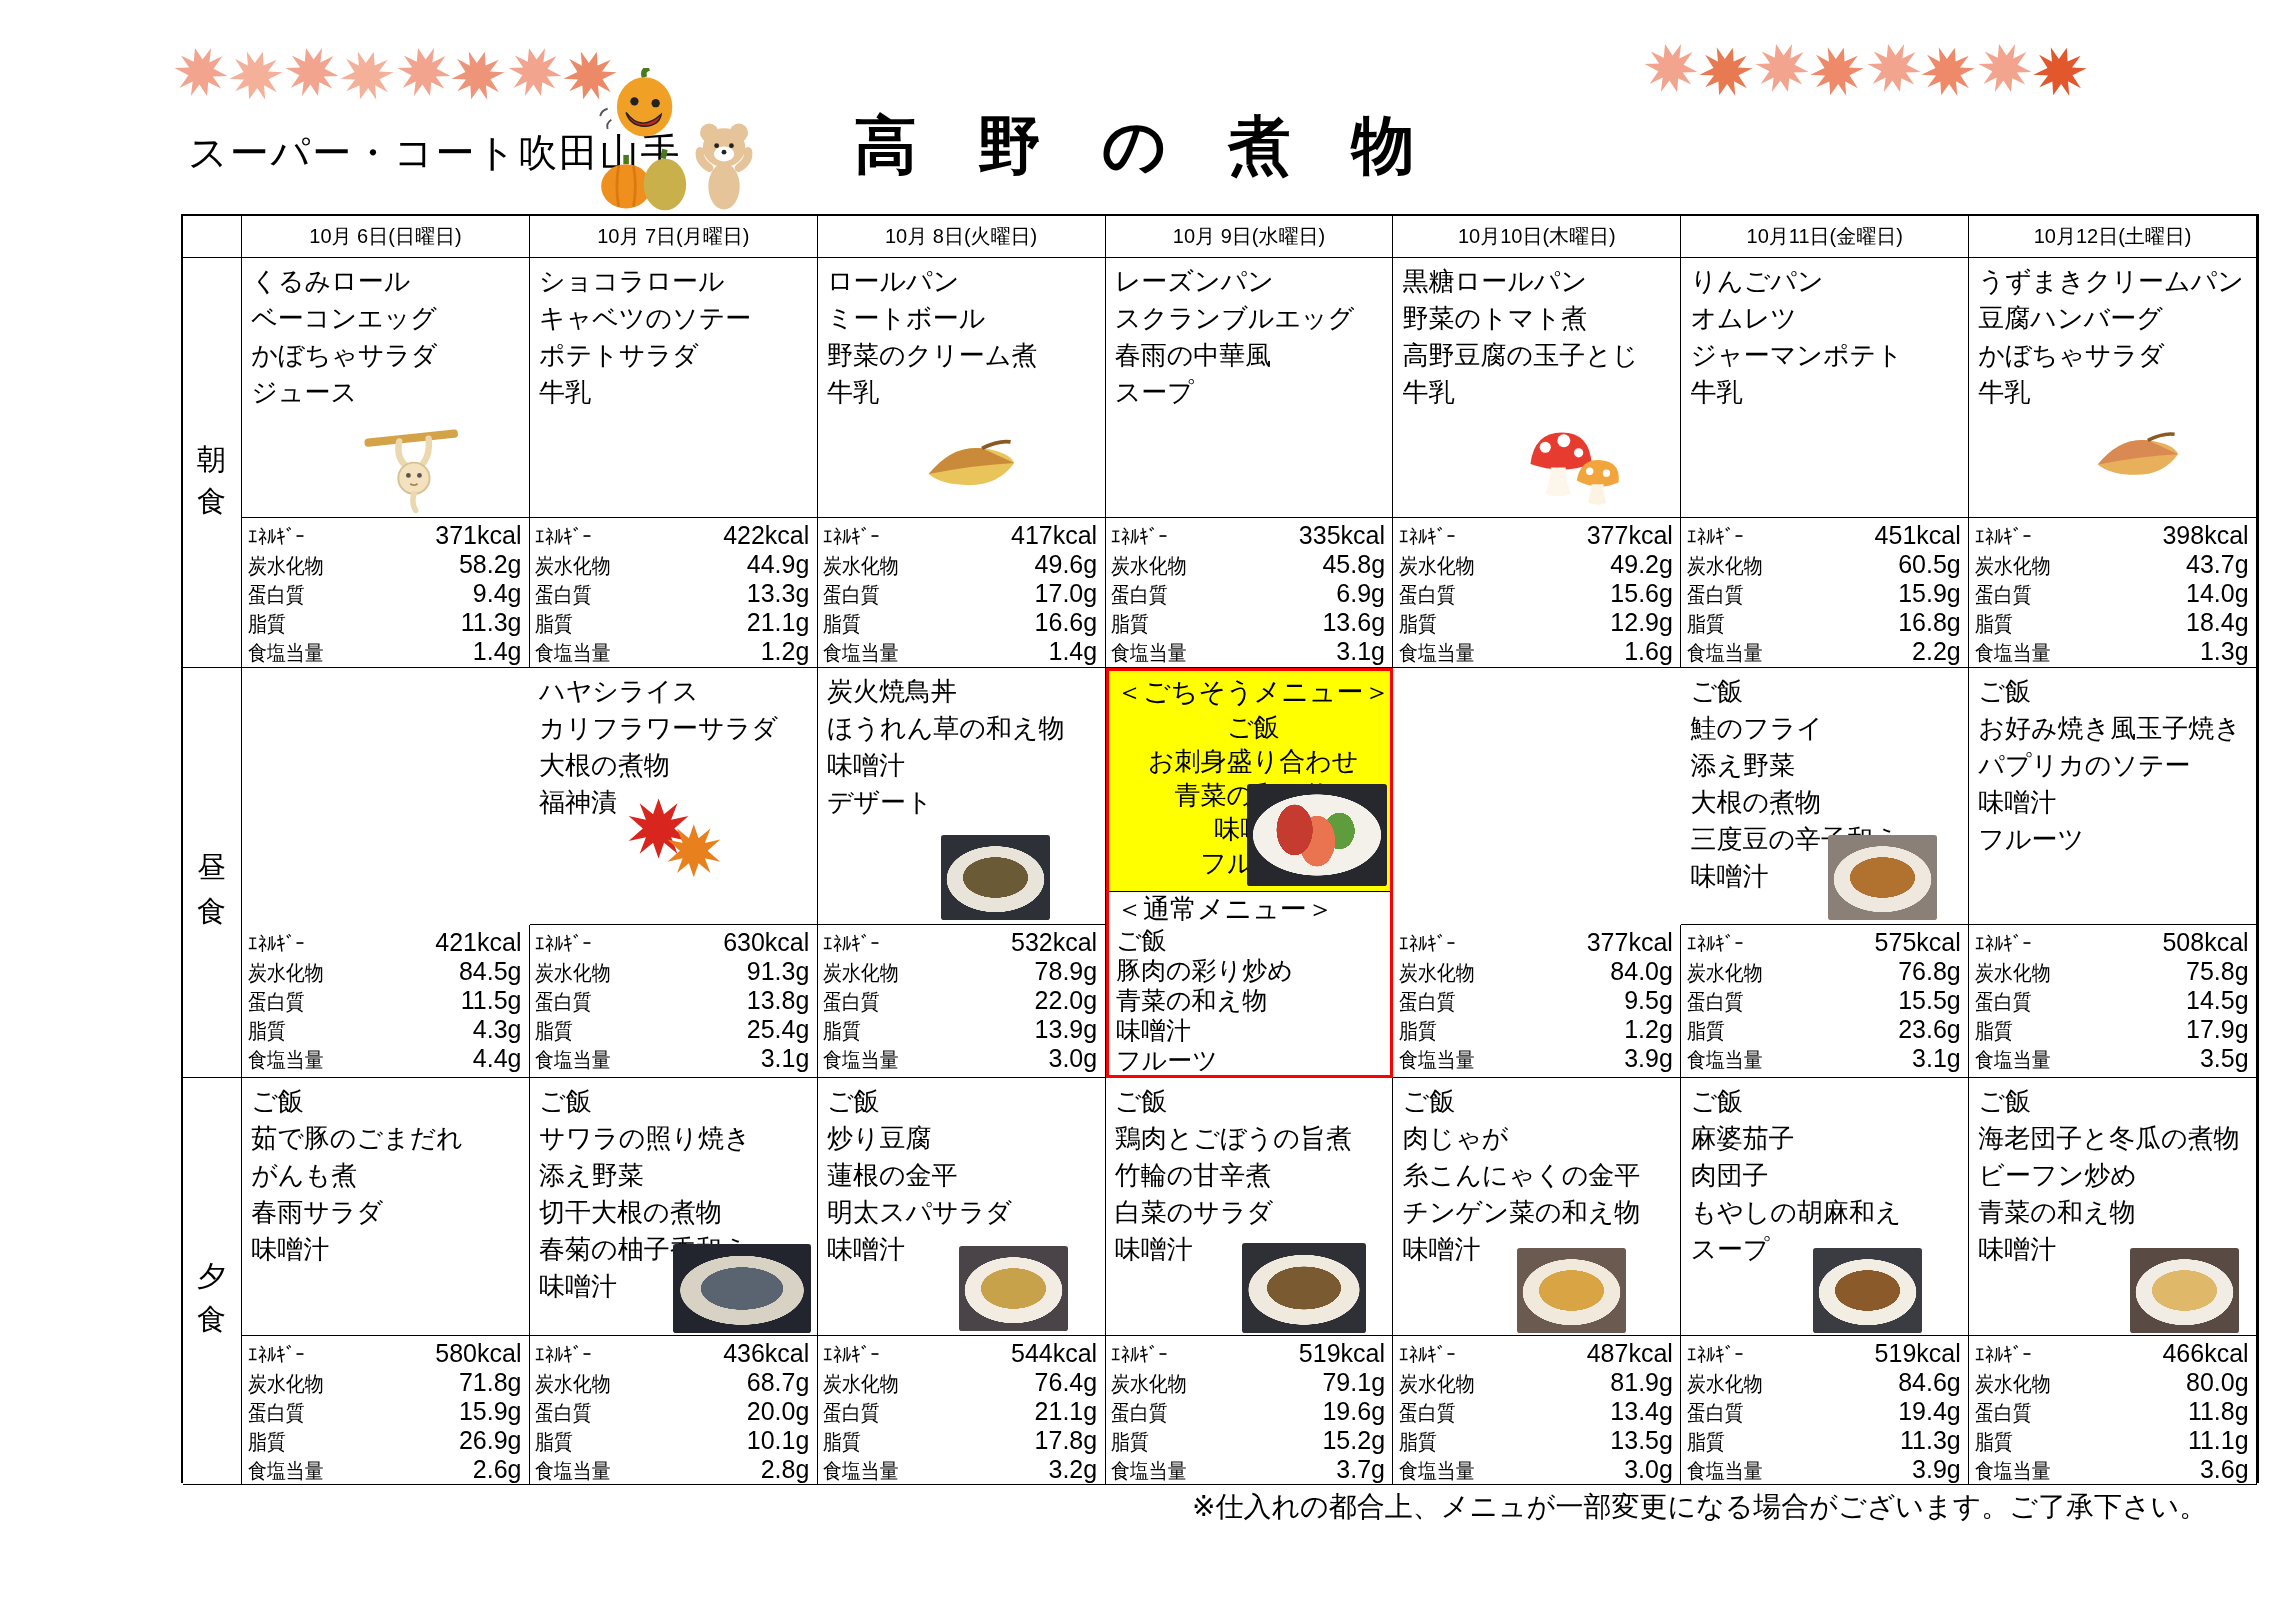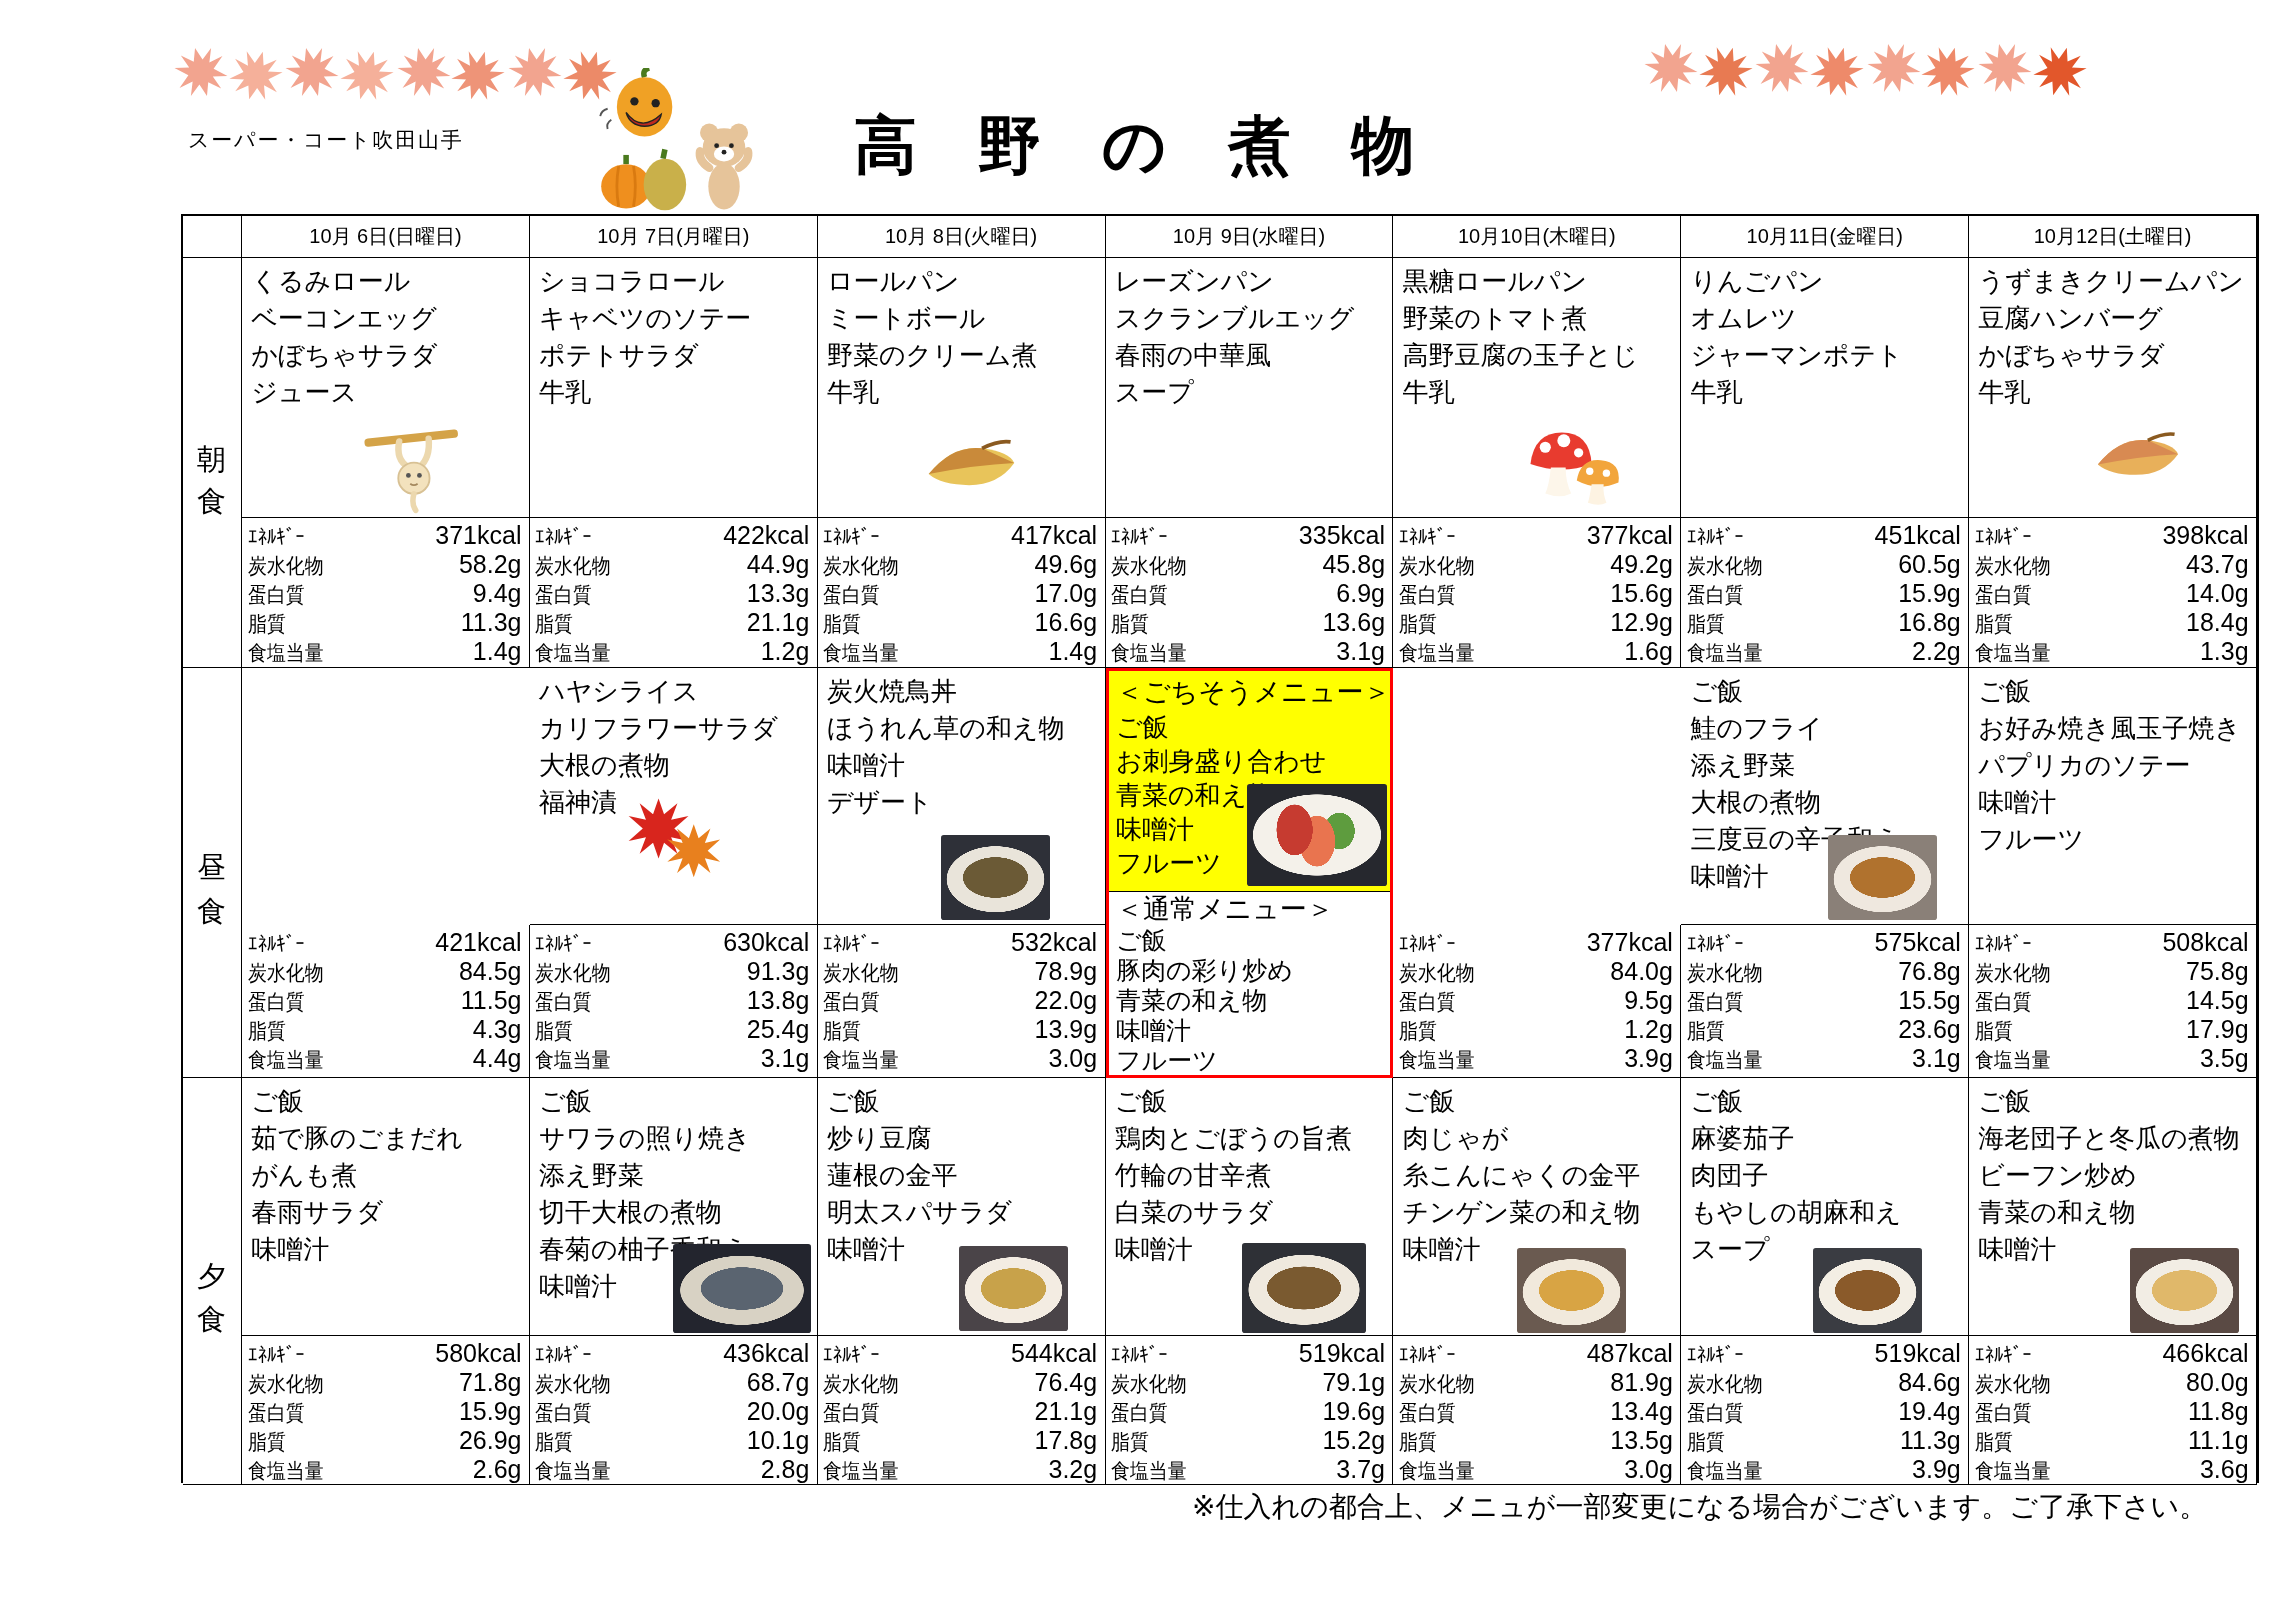"スーパー・コート吹田山手" .facility { font-size: 21px -> 39px }
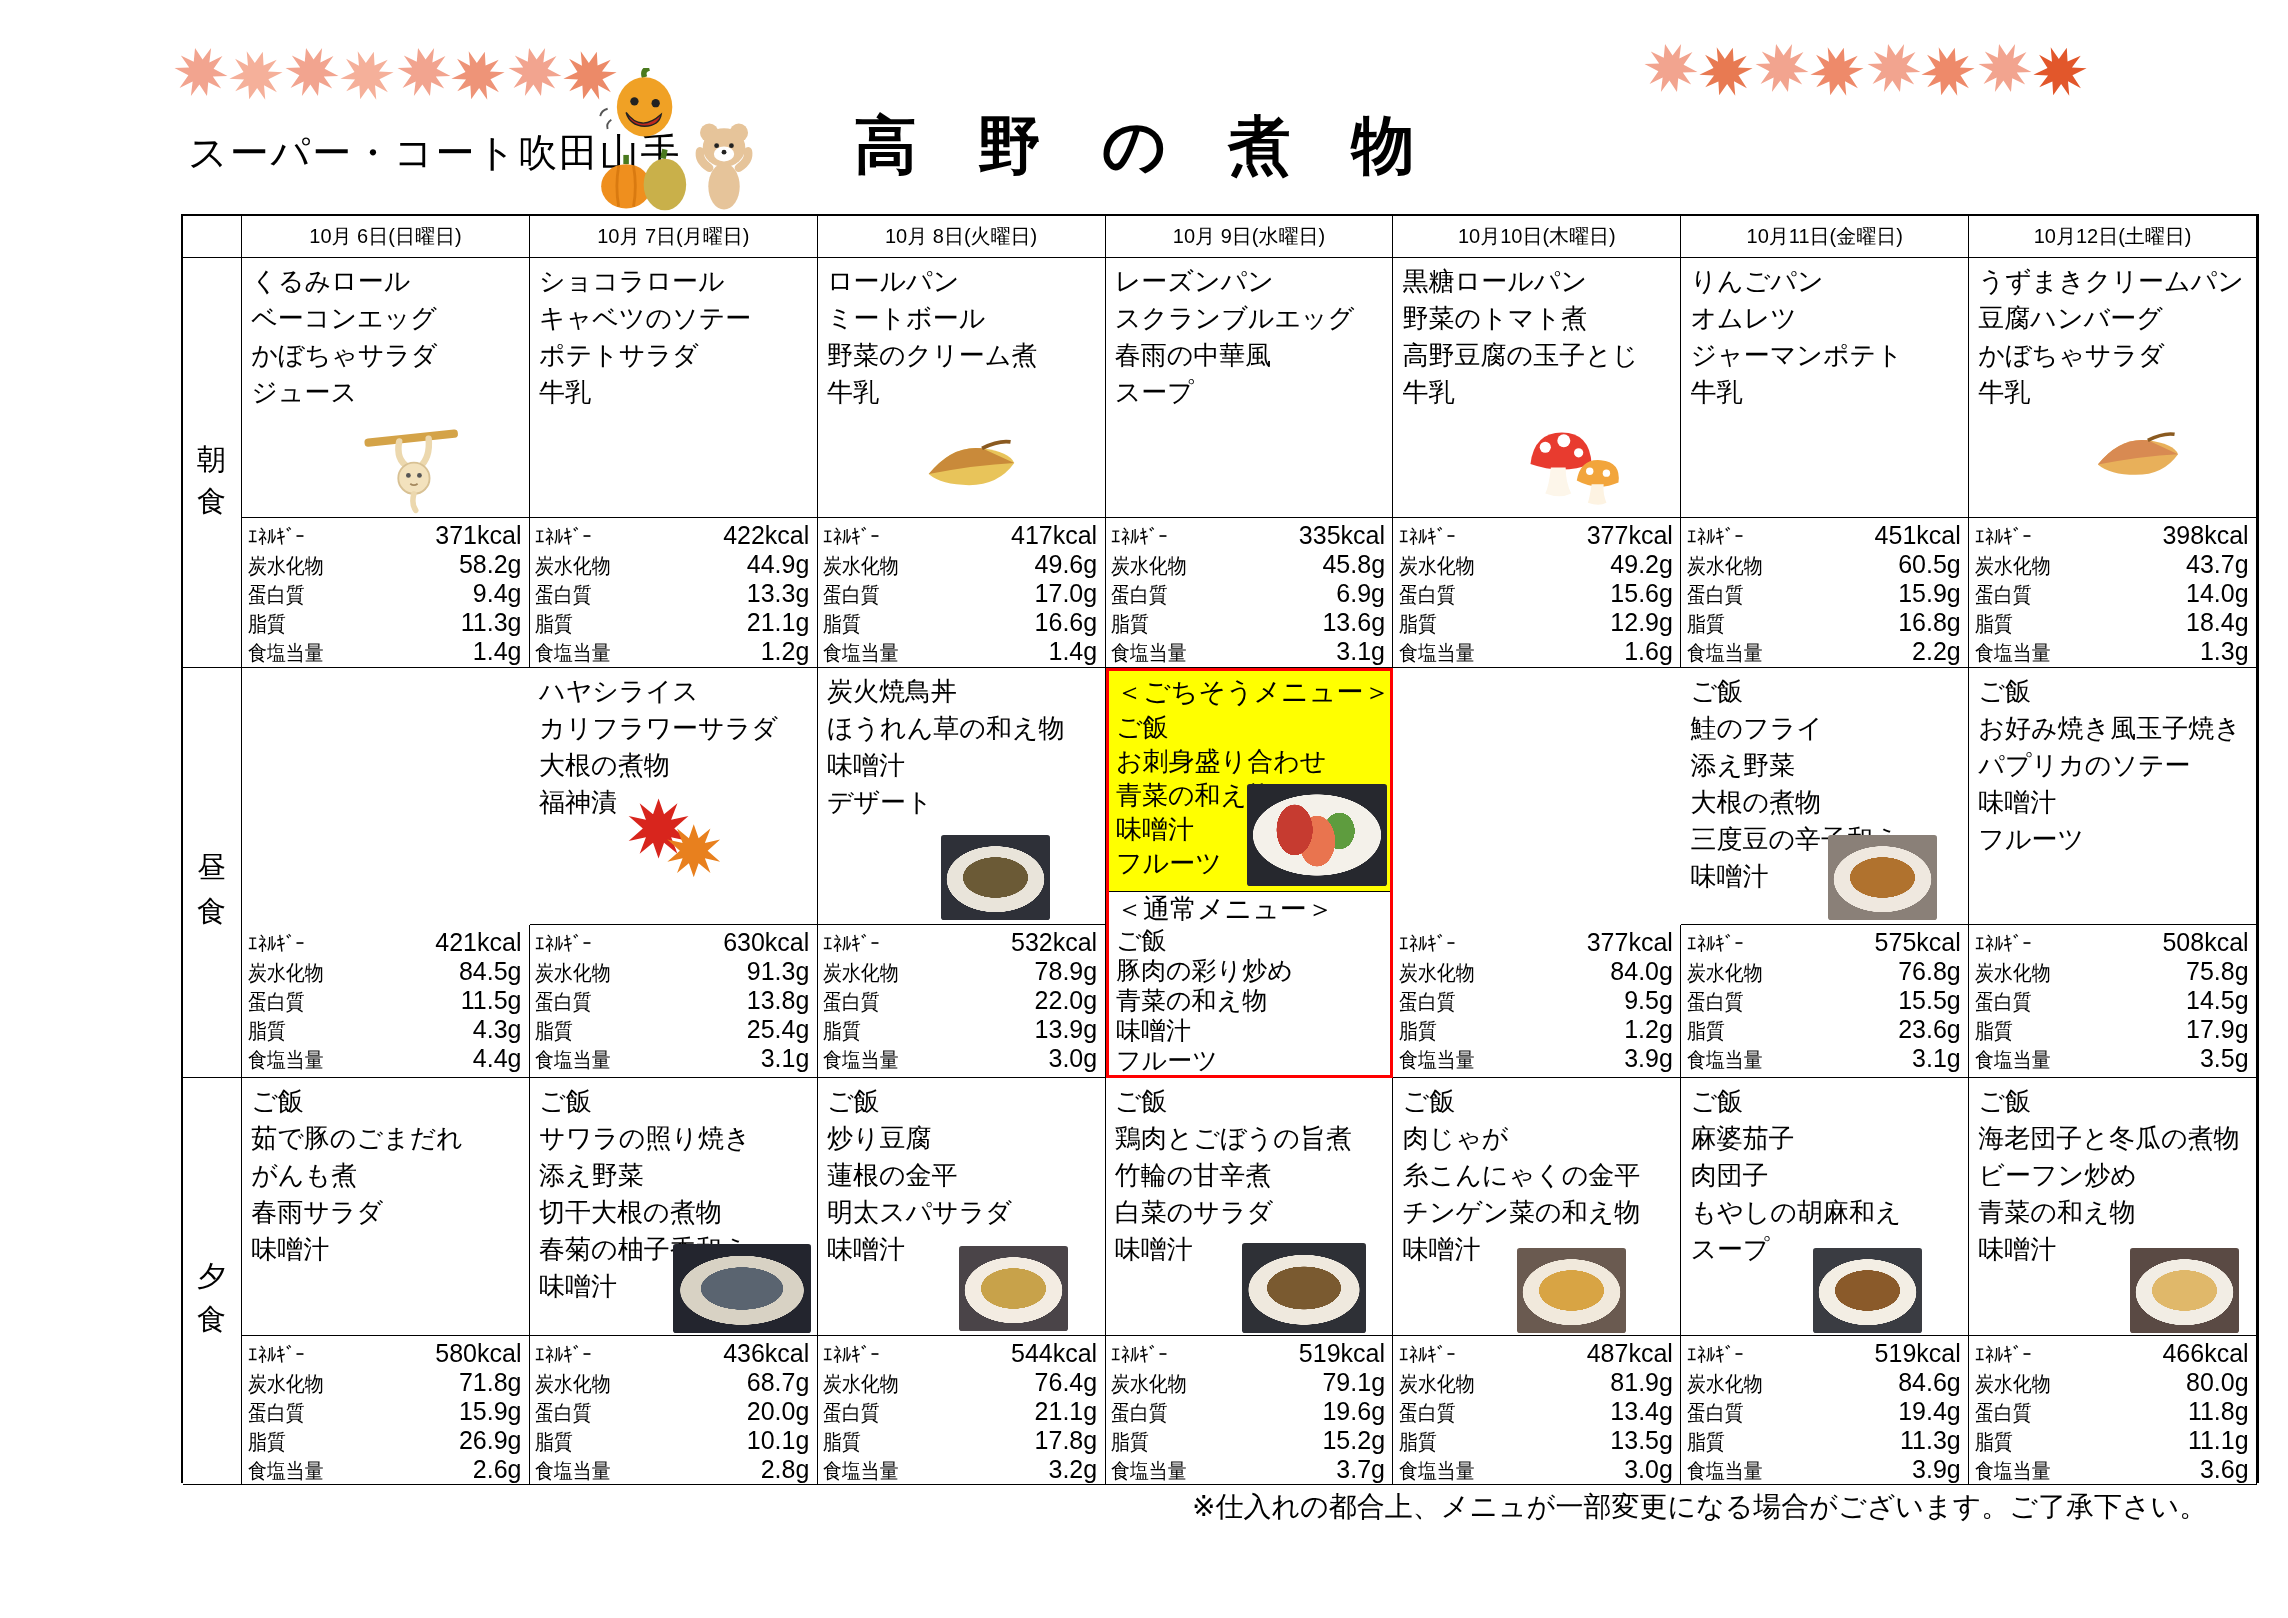"＜ごちそうメニュー＞" .feast { text-align: none -> center }
